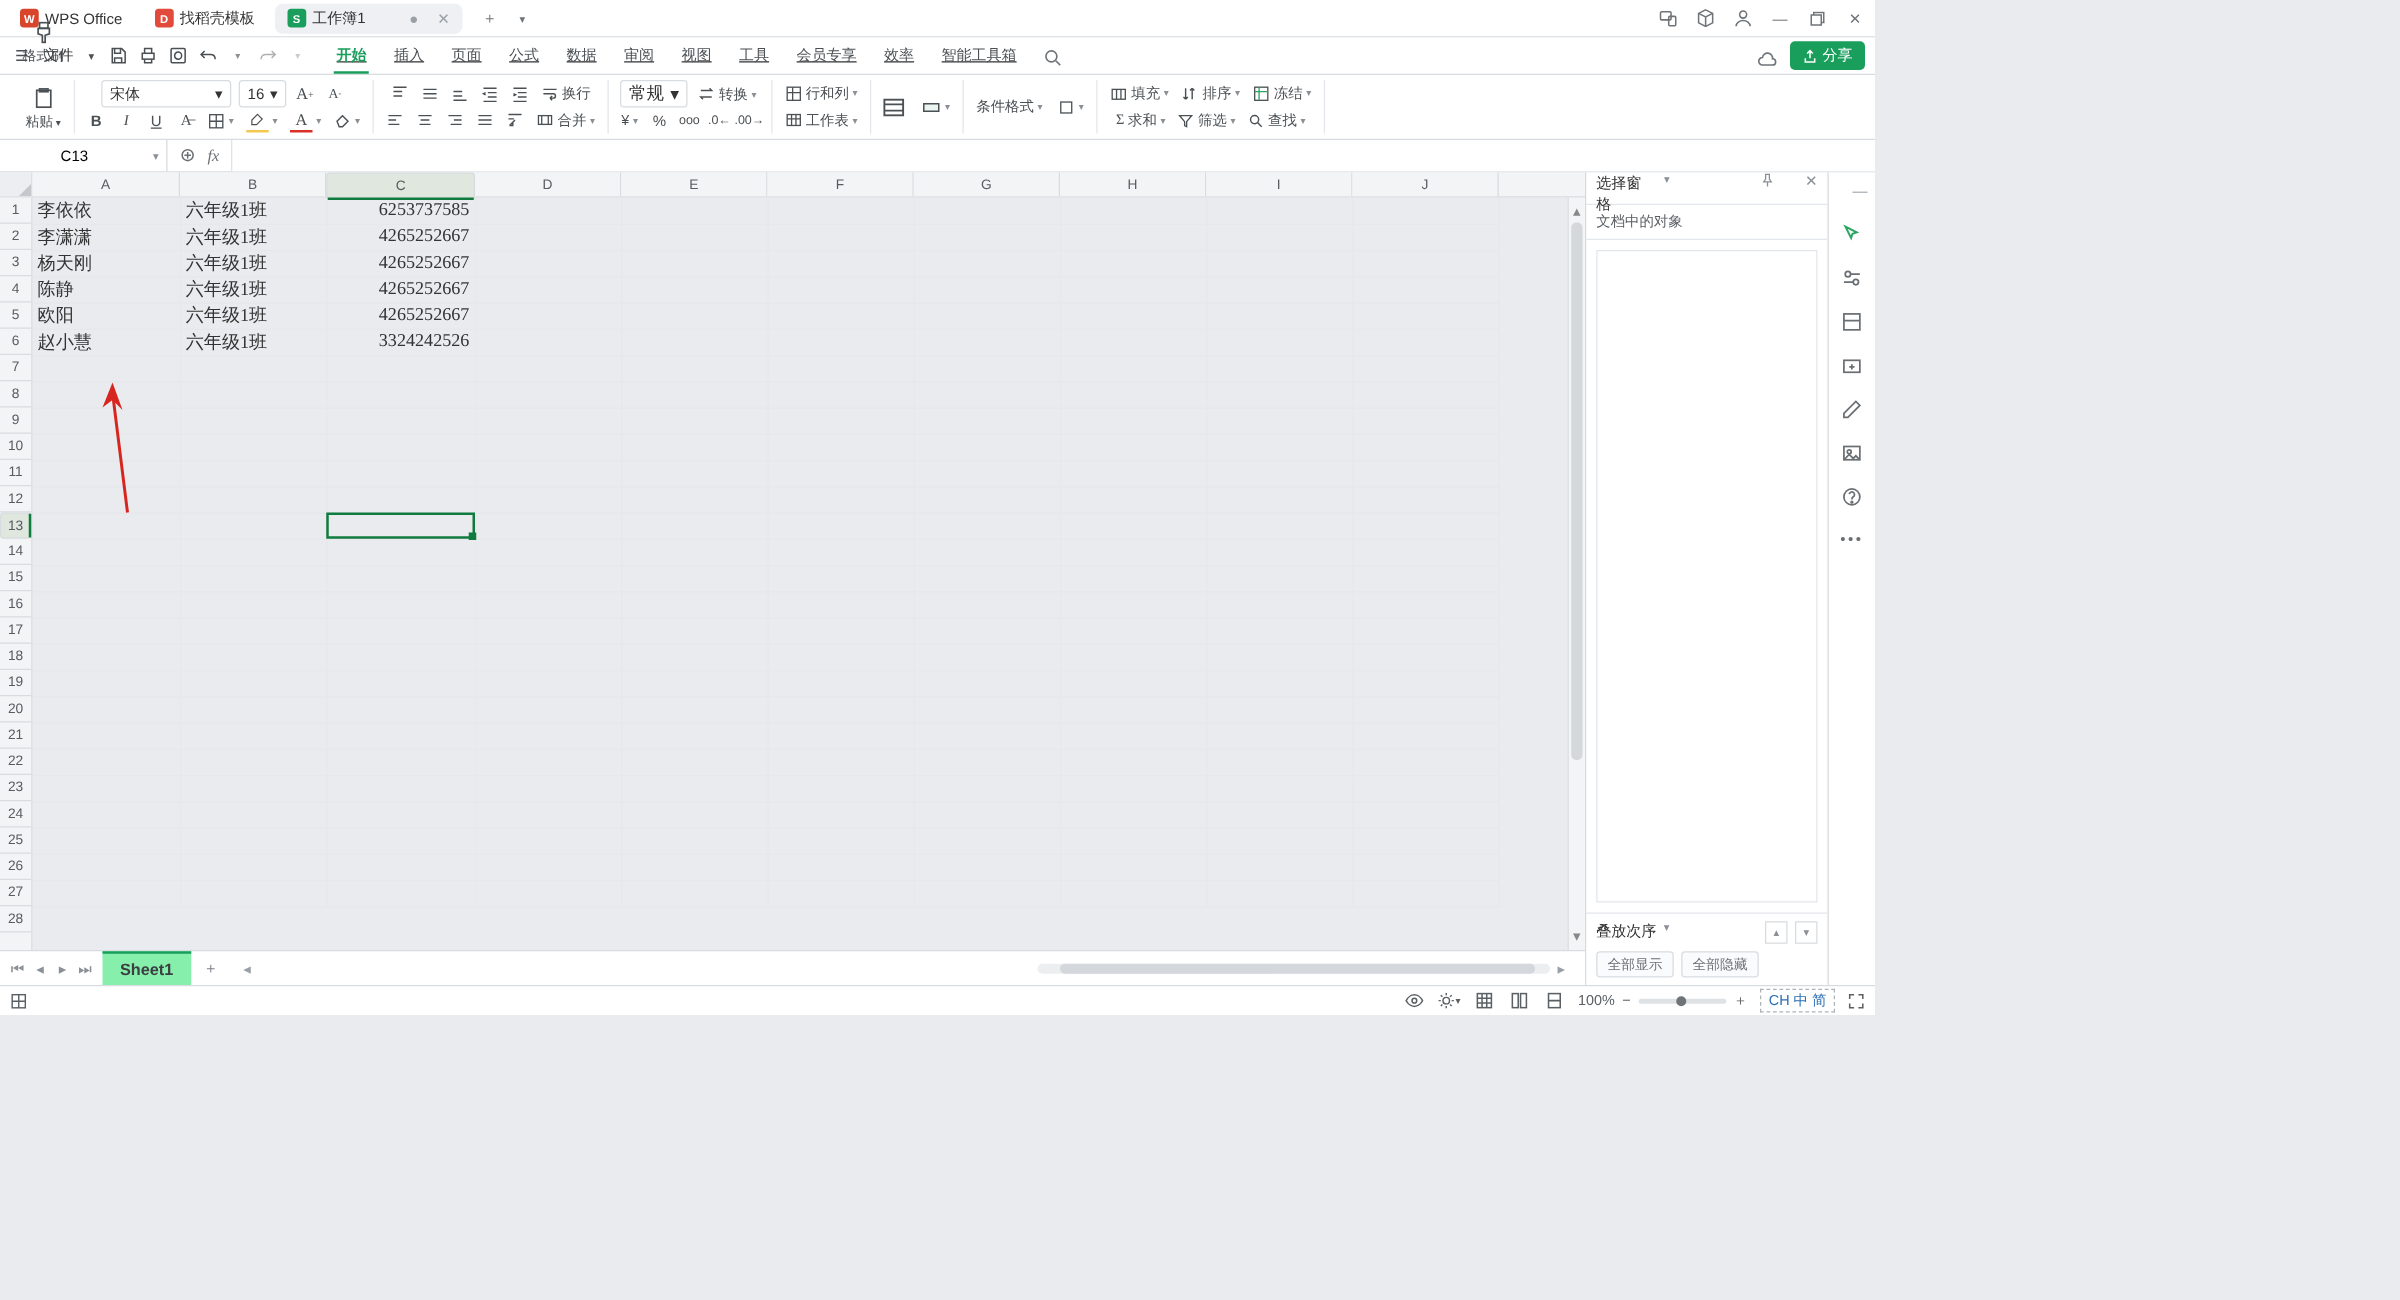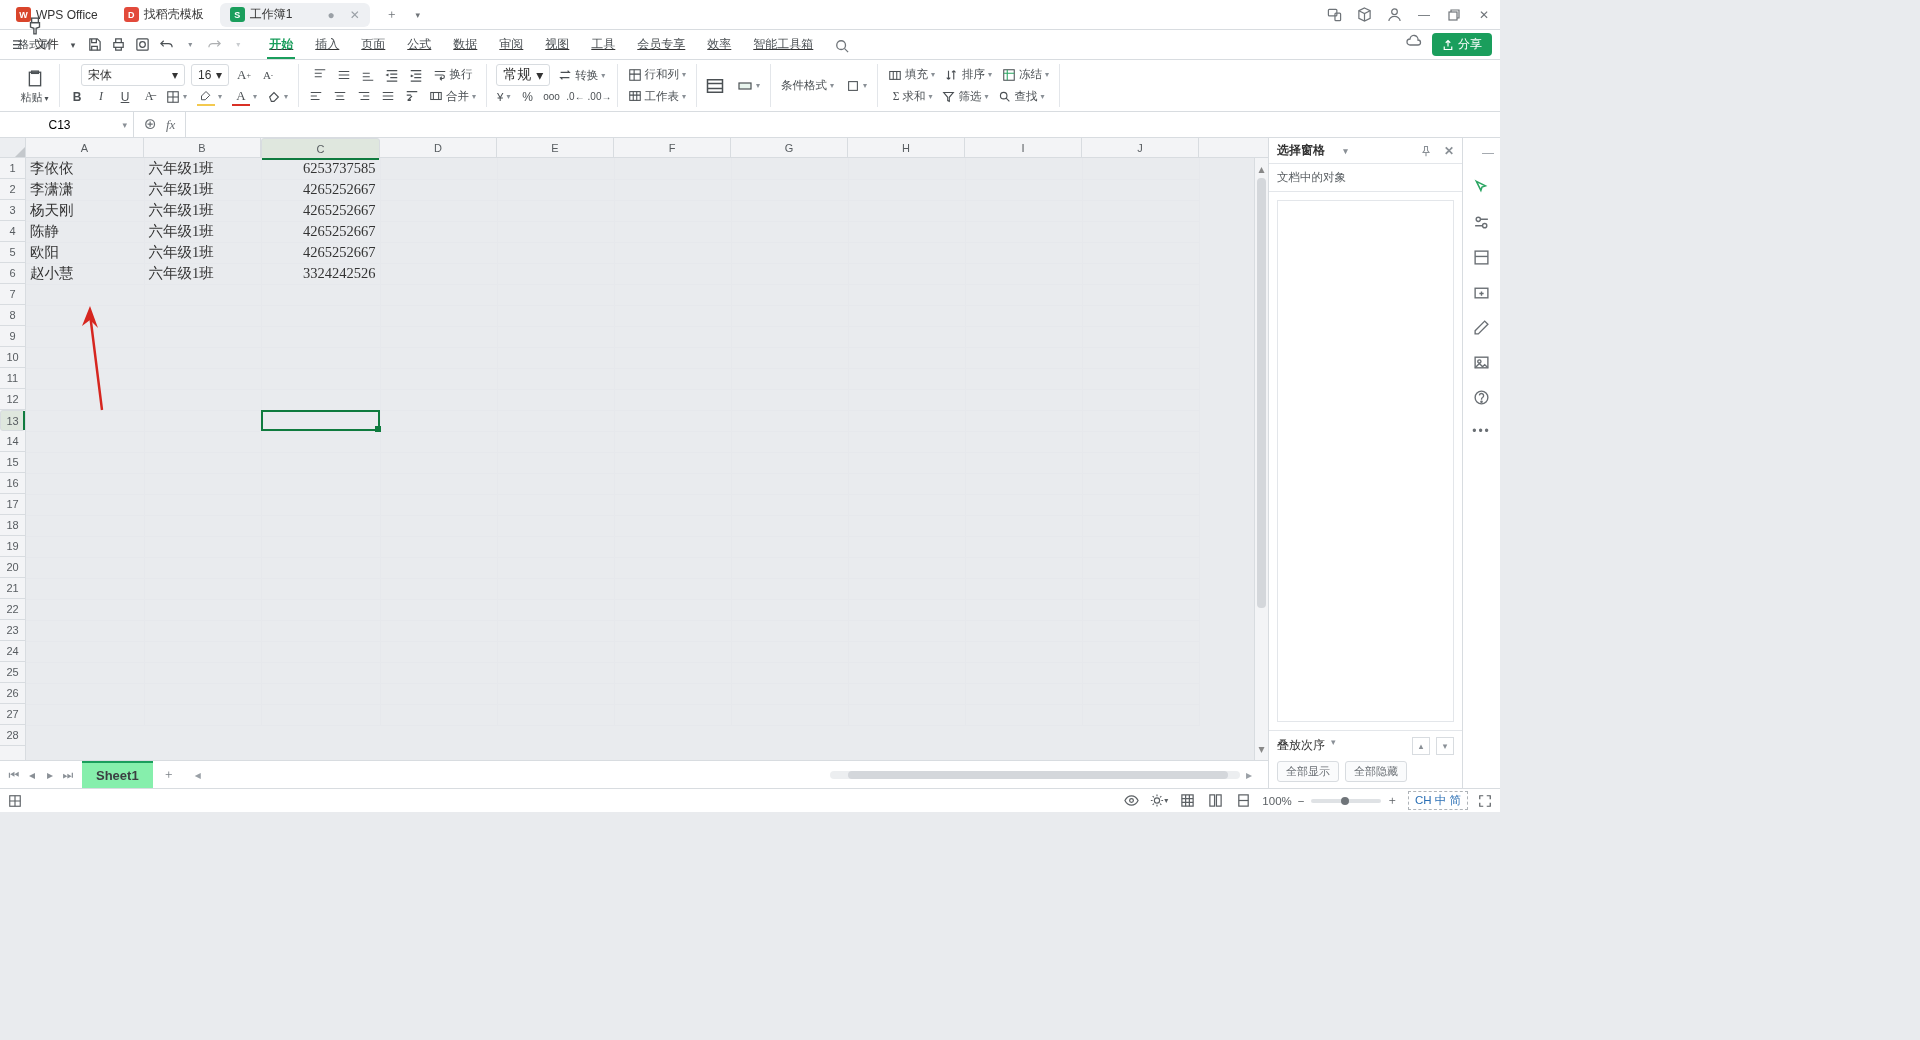"分享" .menu-right { align-items: flex-start -> flex-end }
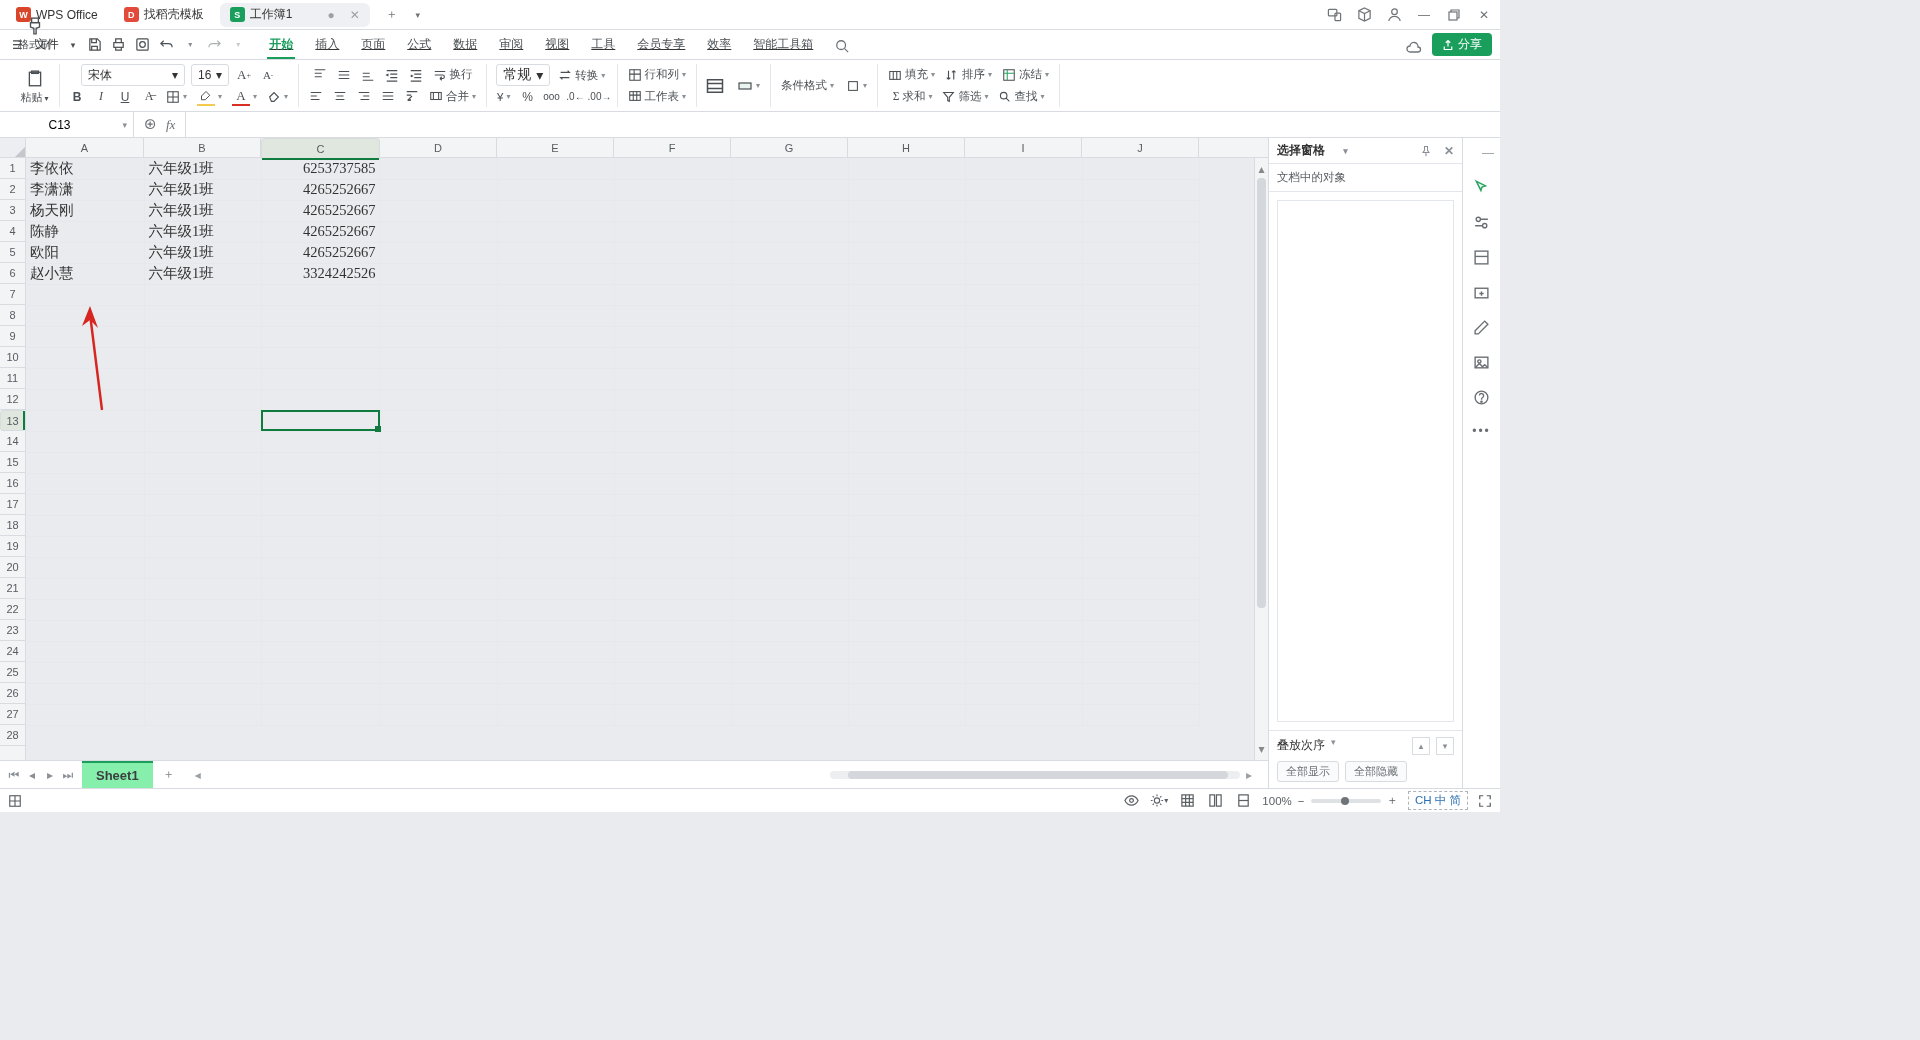"选择窗格" .sp-hdr { align-items: center -> none; font-weight: bold -> none; gap: 6px -> 18px }
